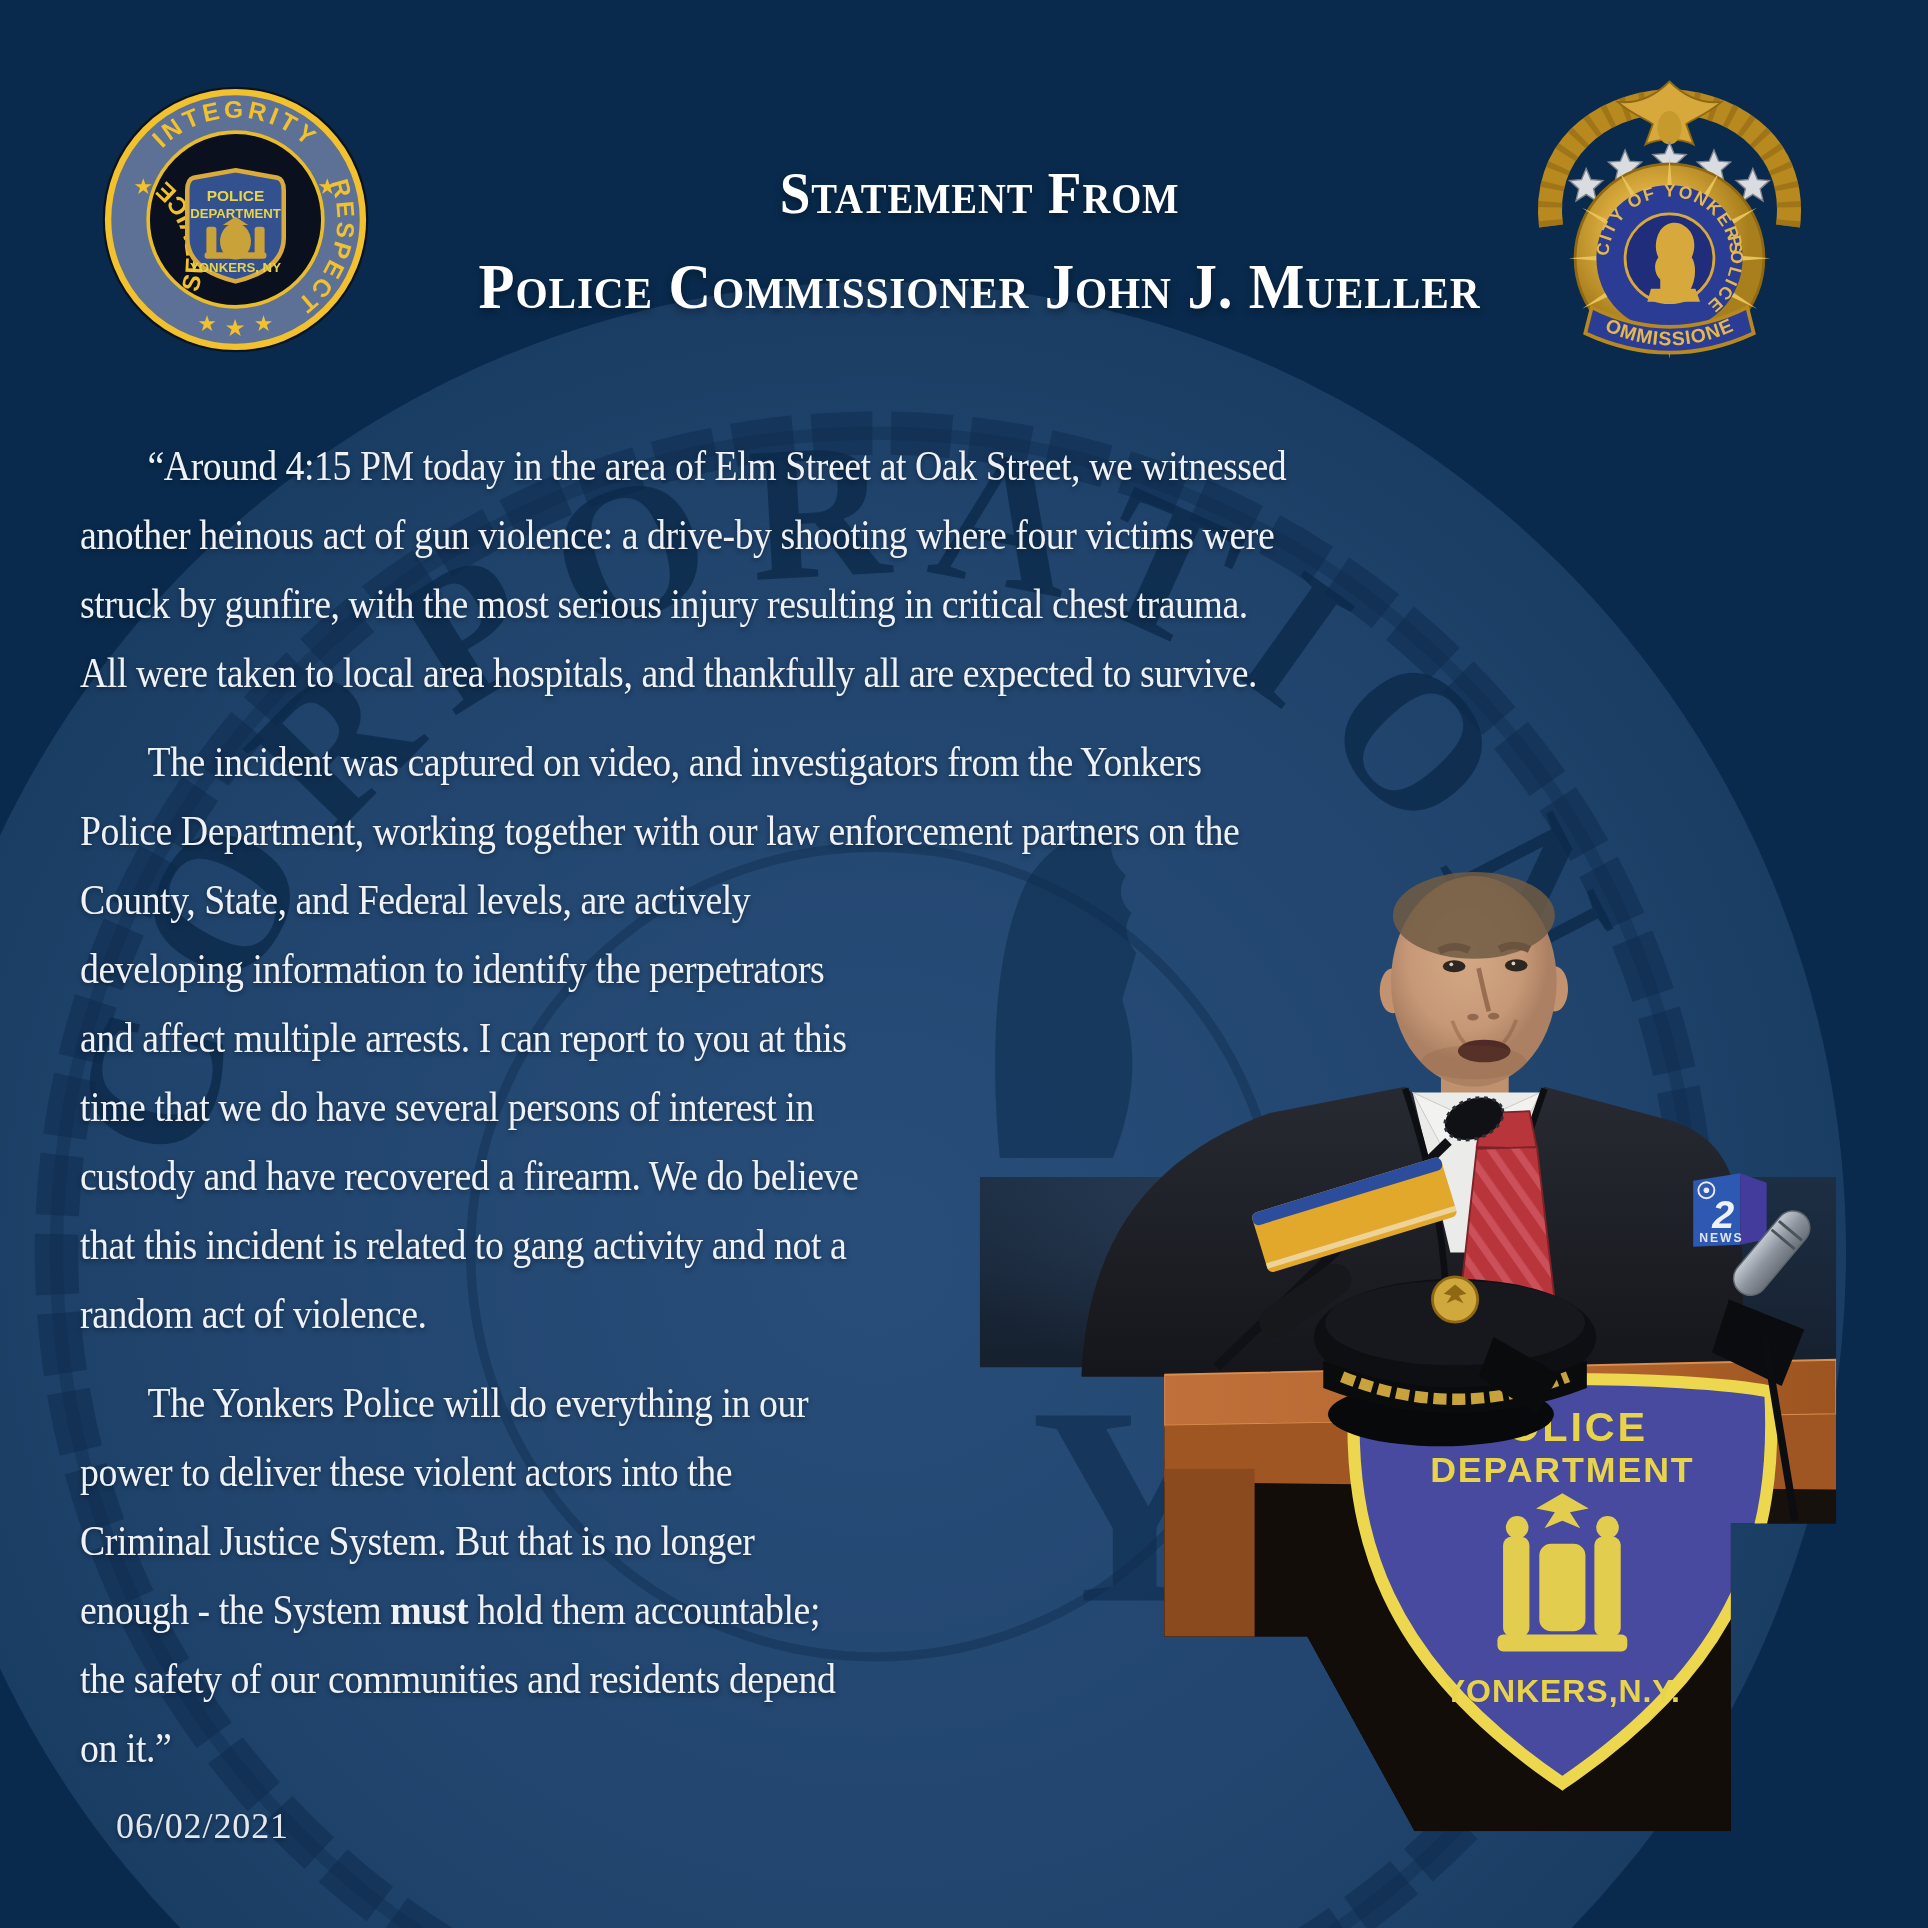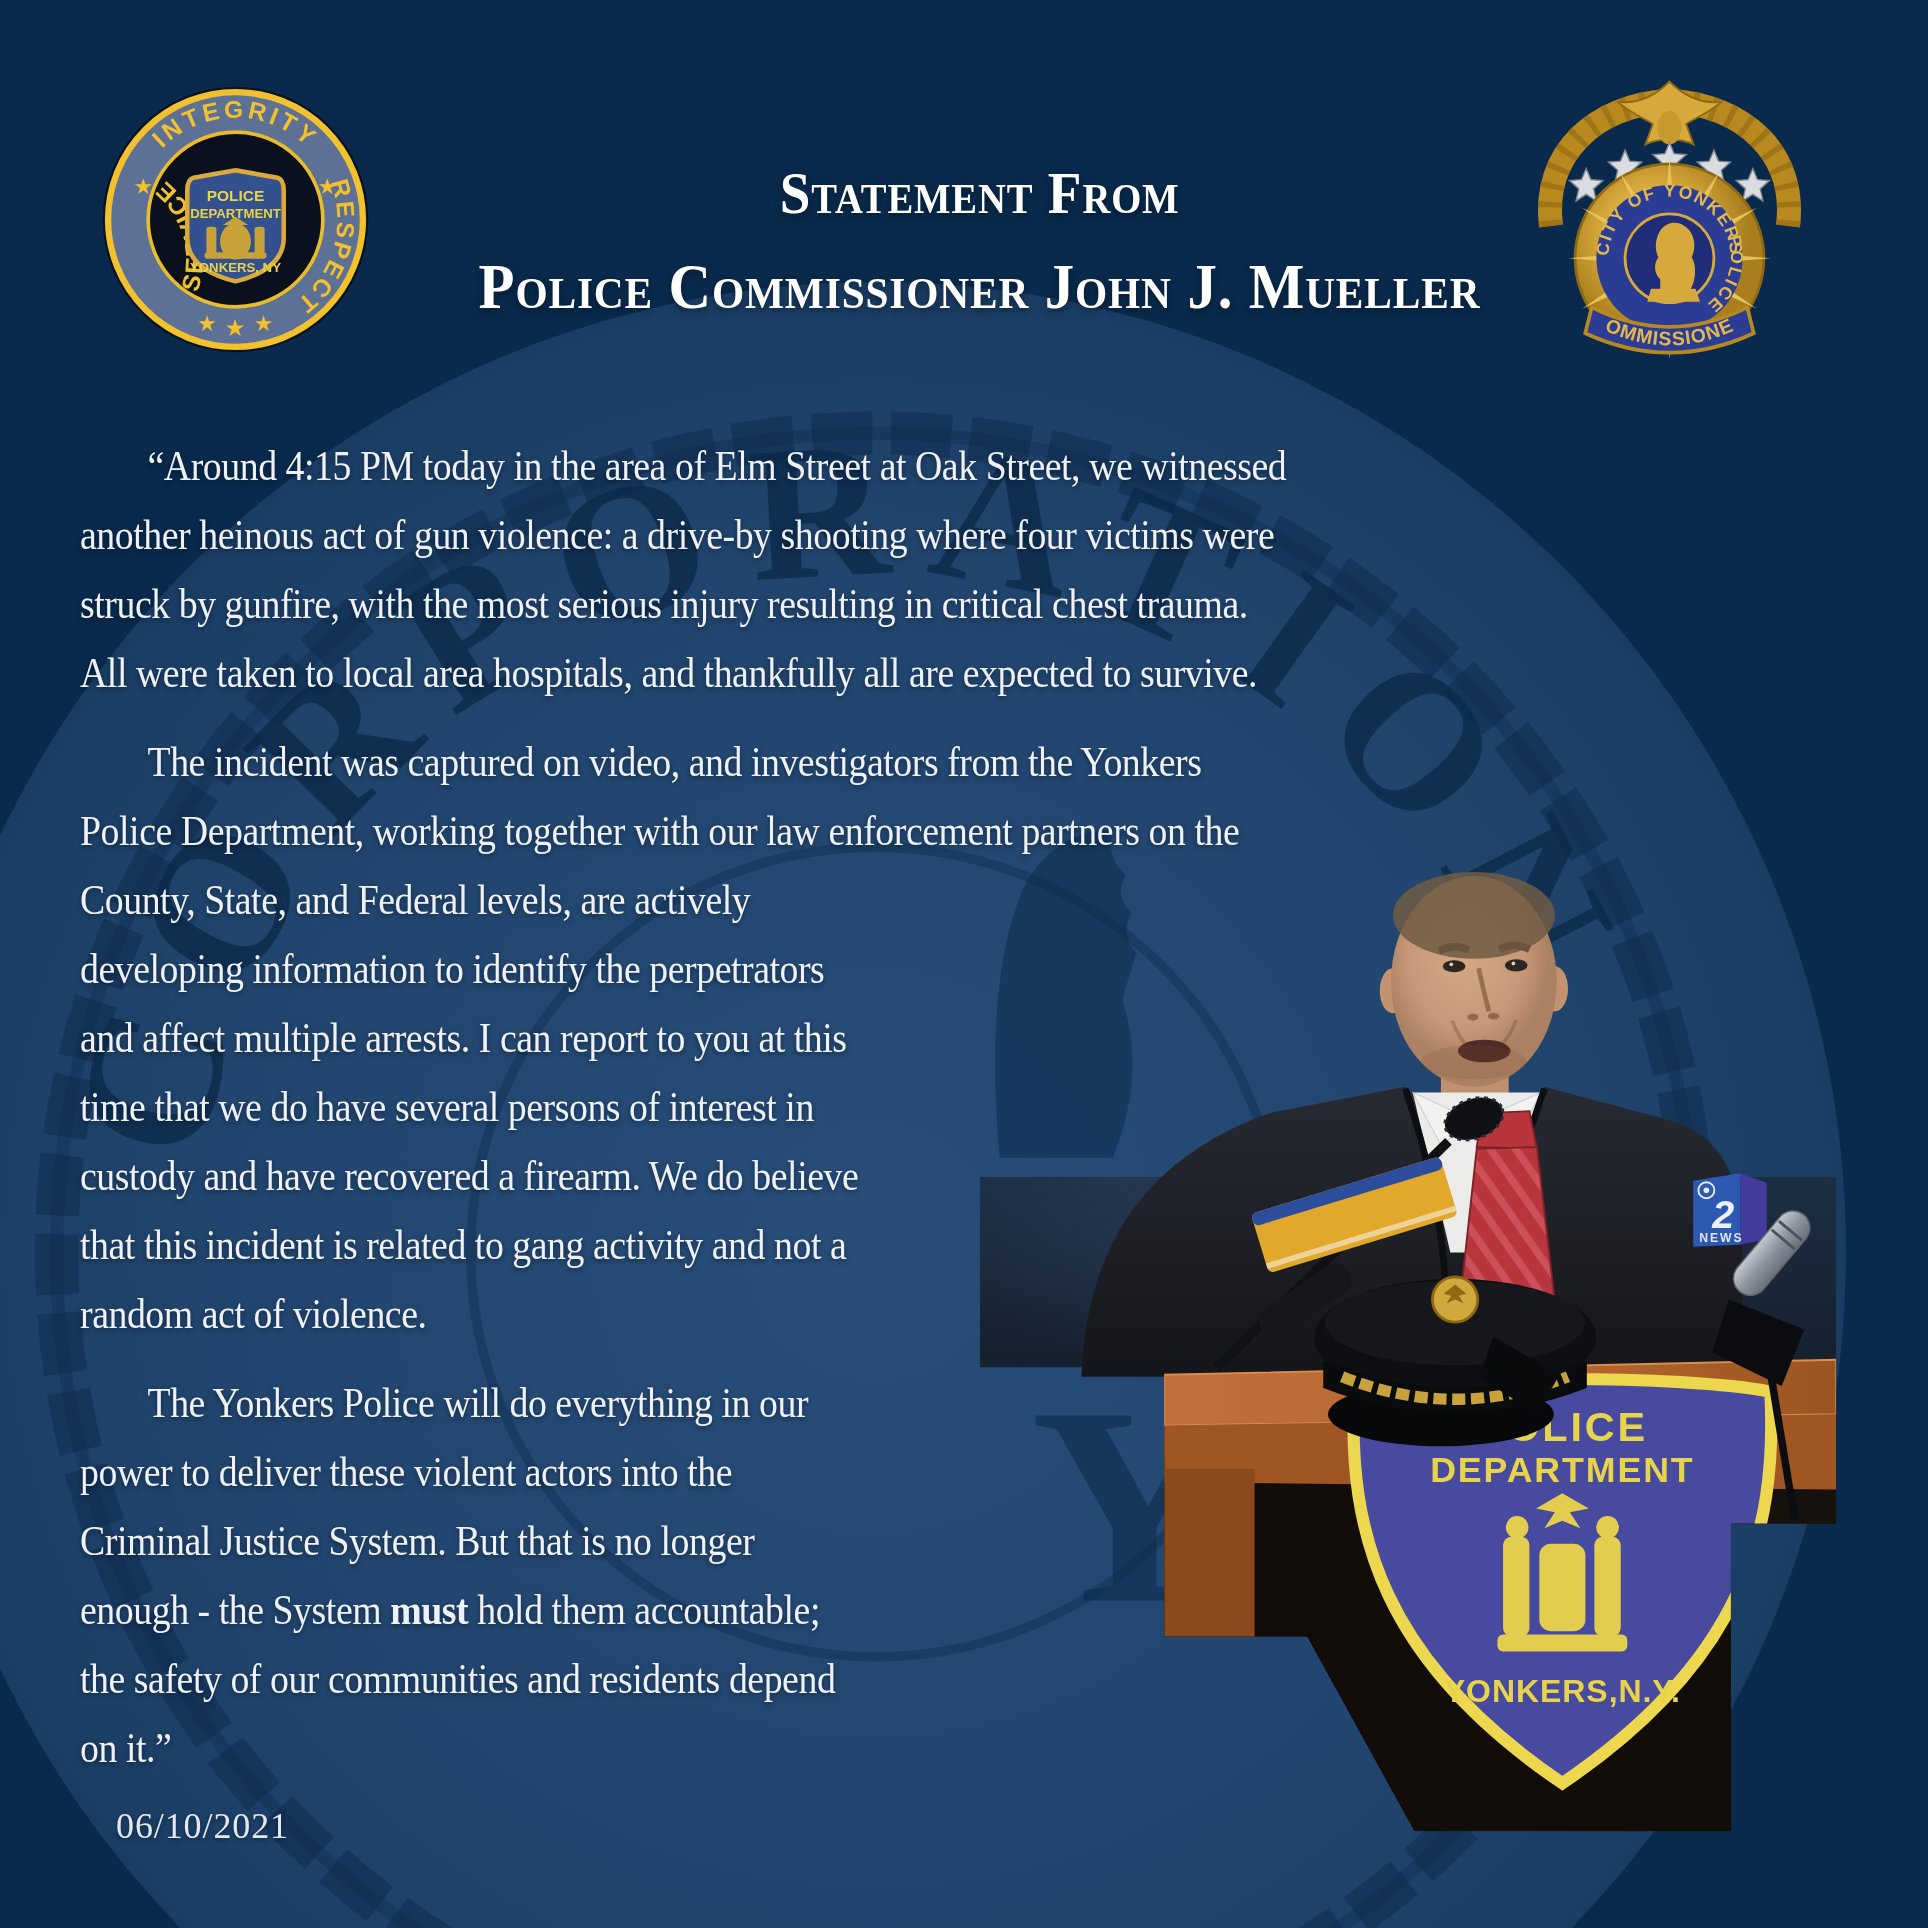"06/10/2021" div.date-stamp { text: 06/10/2021 -> 06/02/2021 }
